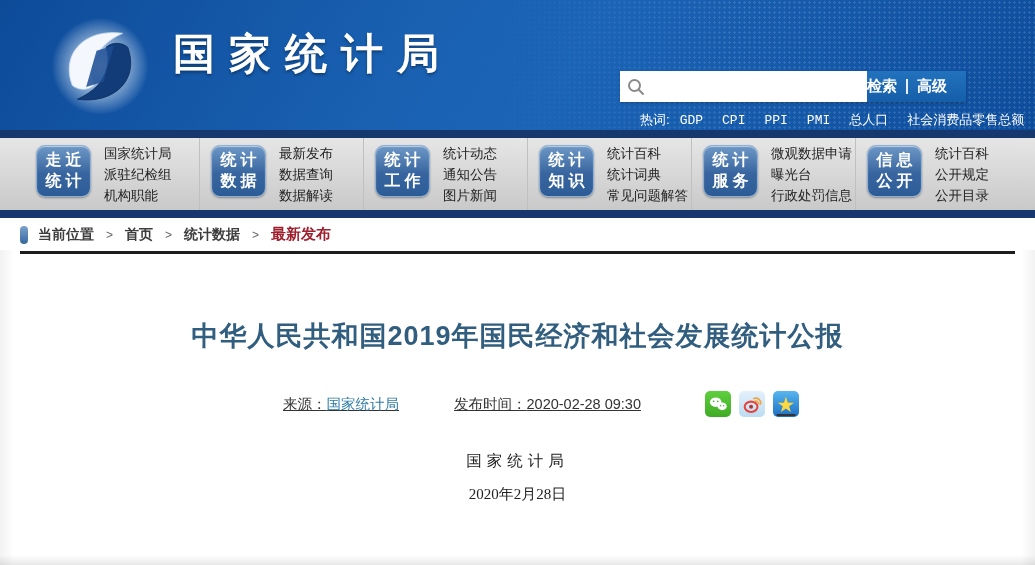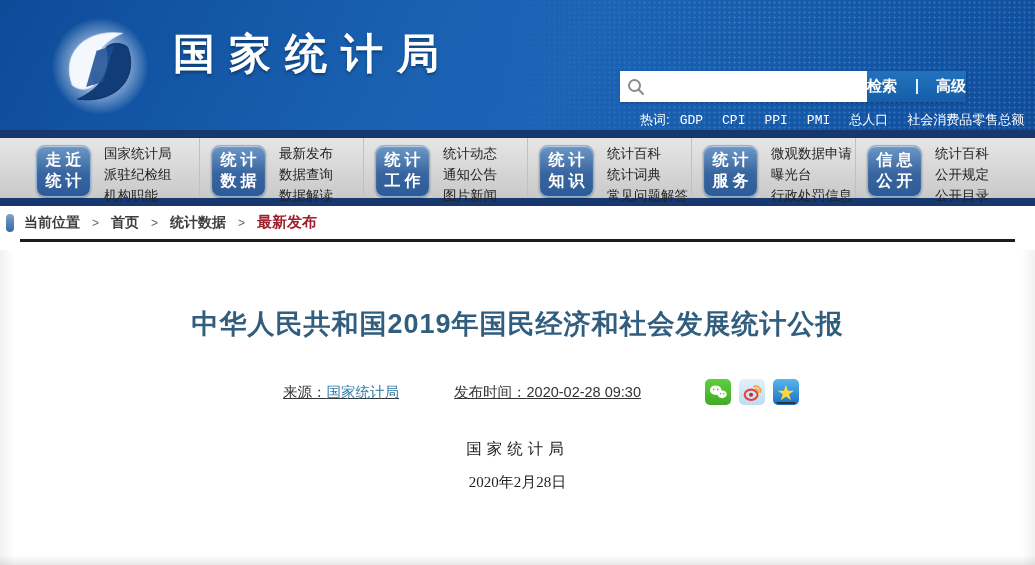"检索" .search-btn { justify-content: space-between -> flex-start }
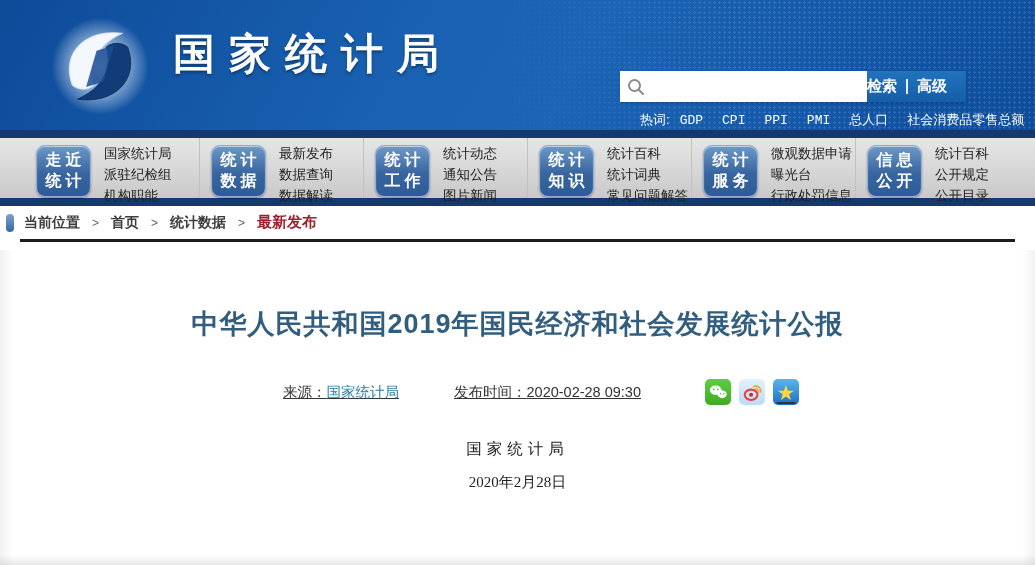"走近" .main-nav { height: 60px -> 72px }
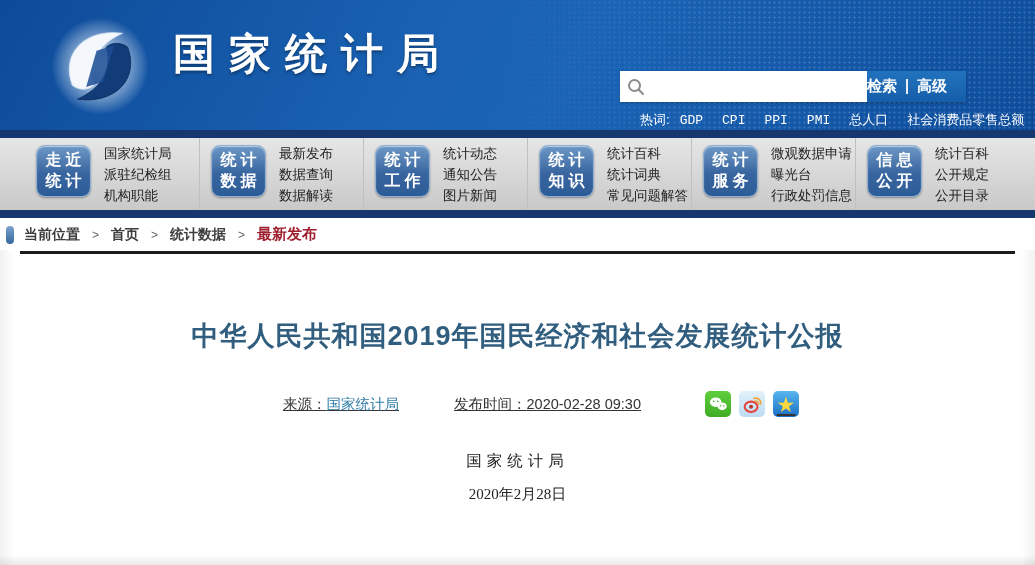"当前位置" .breadcrumb-row { padding-left: 6px -> 20px }
